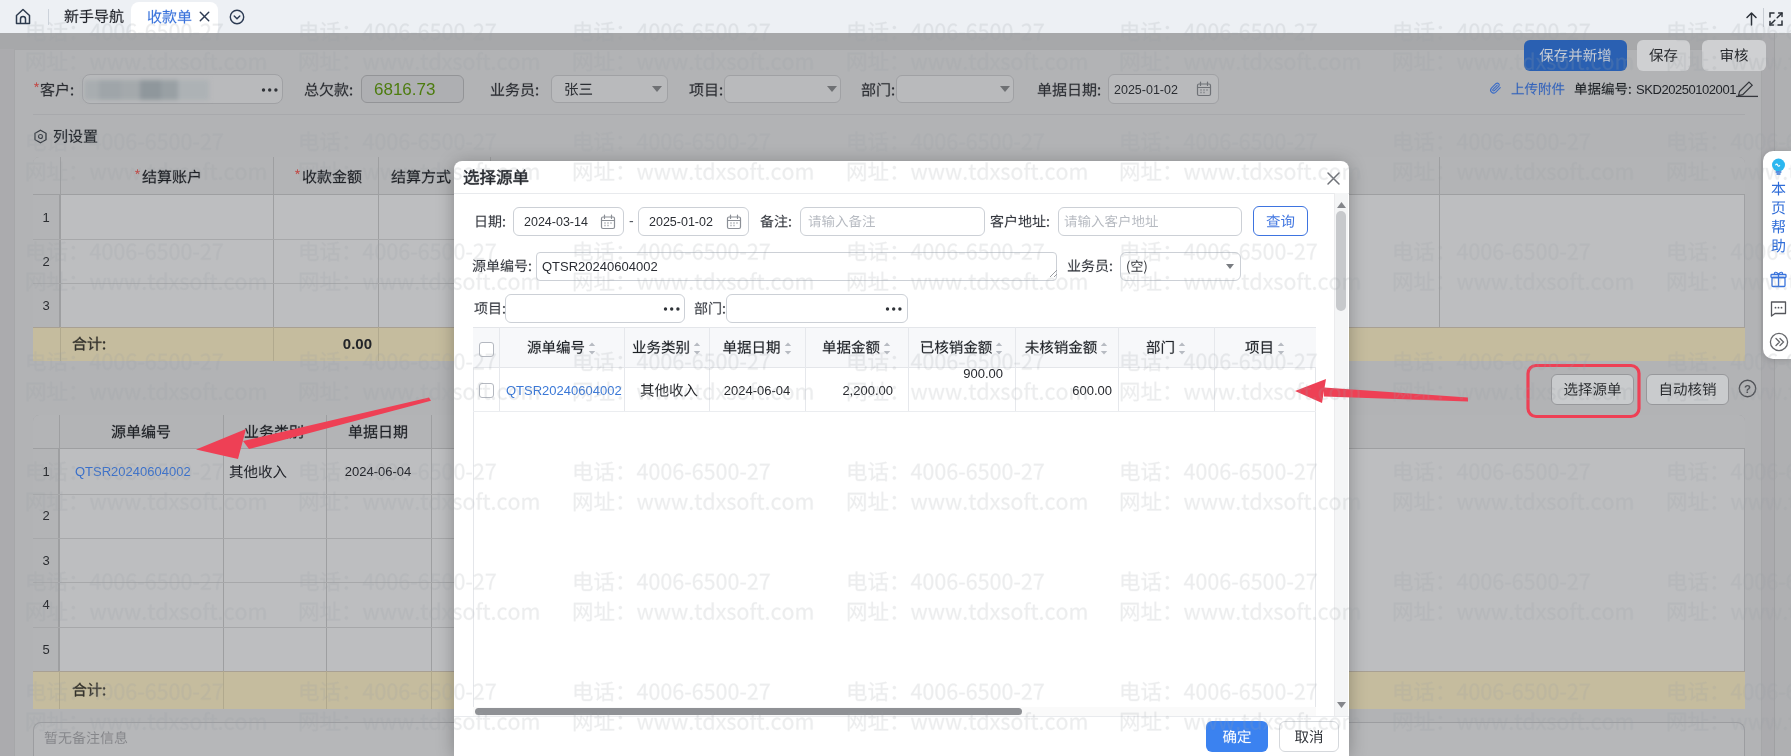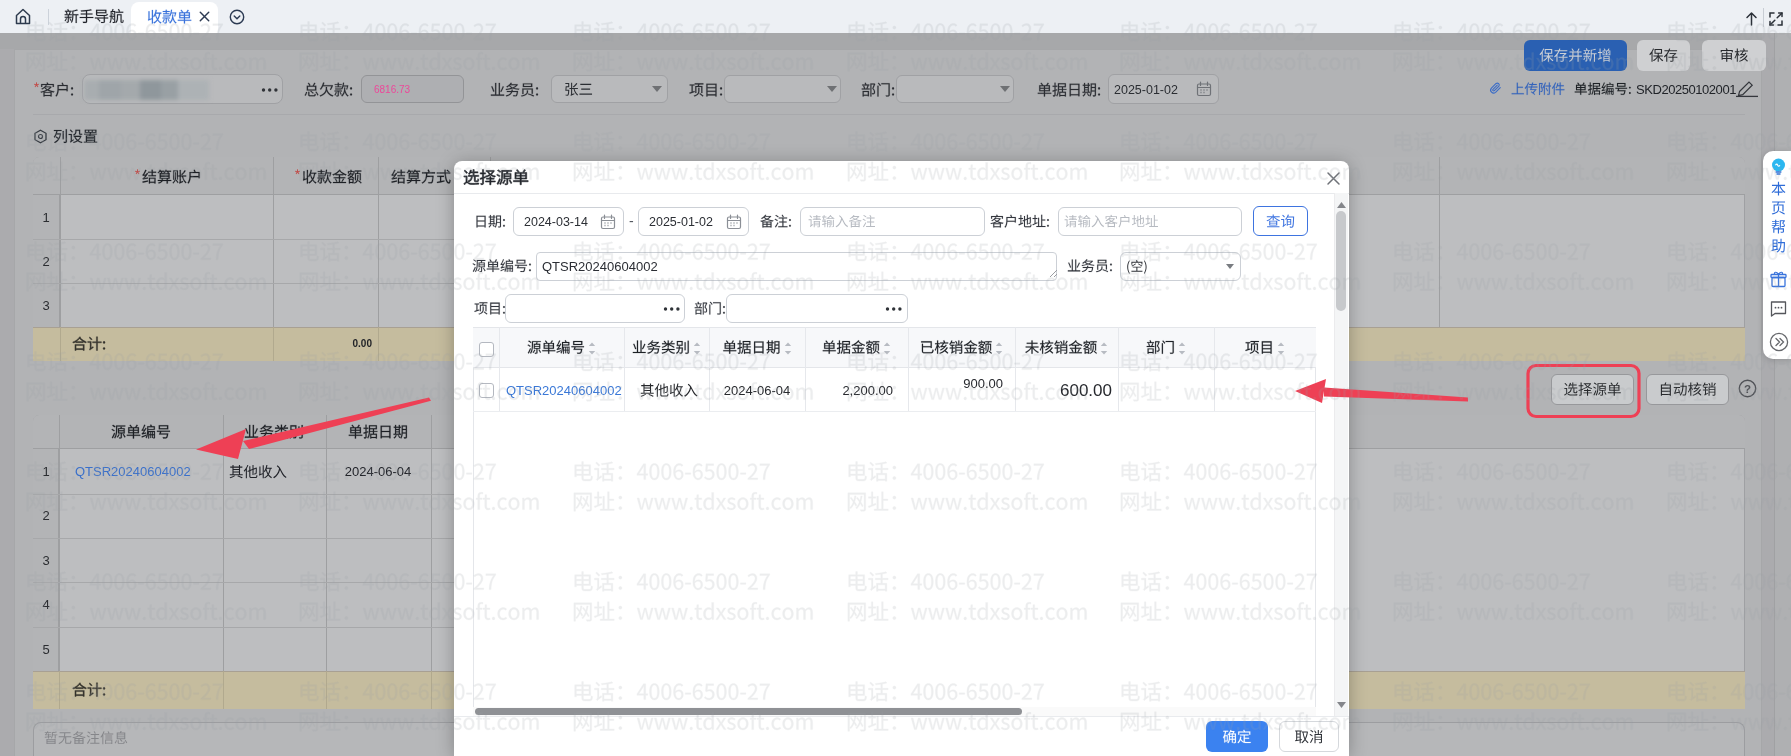"6816.73" div { color: #ec4899 -> #4d7c0f; font-size: 10px -> 17px }
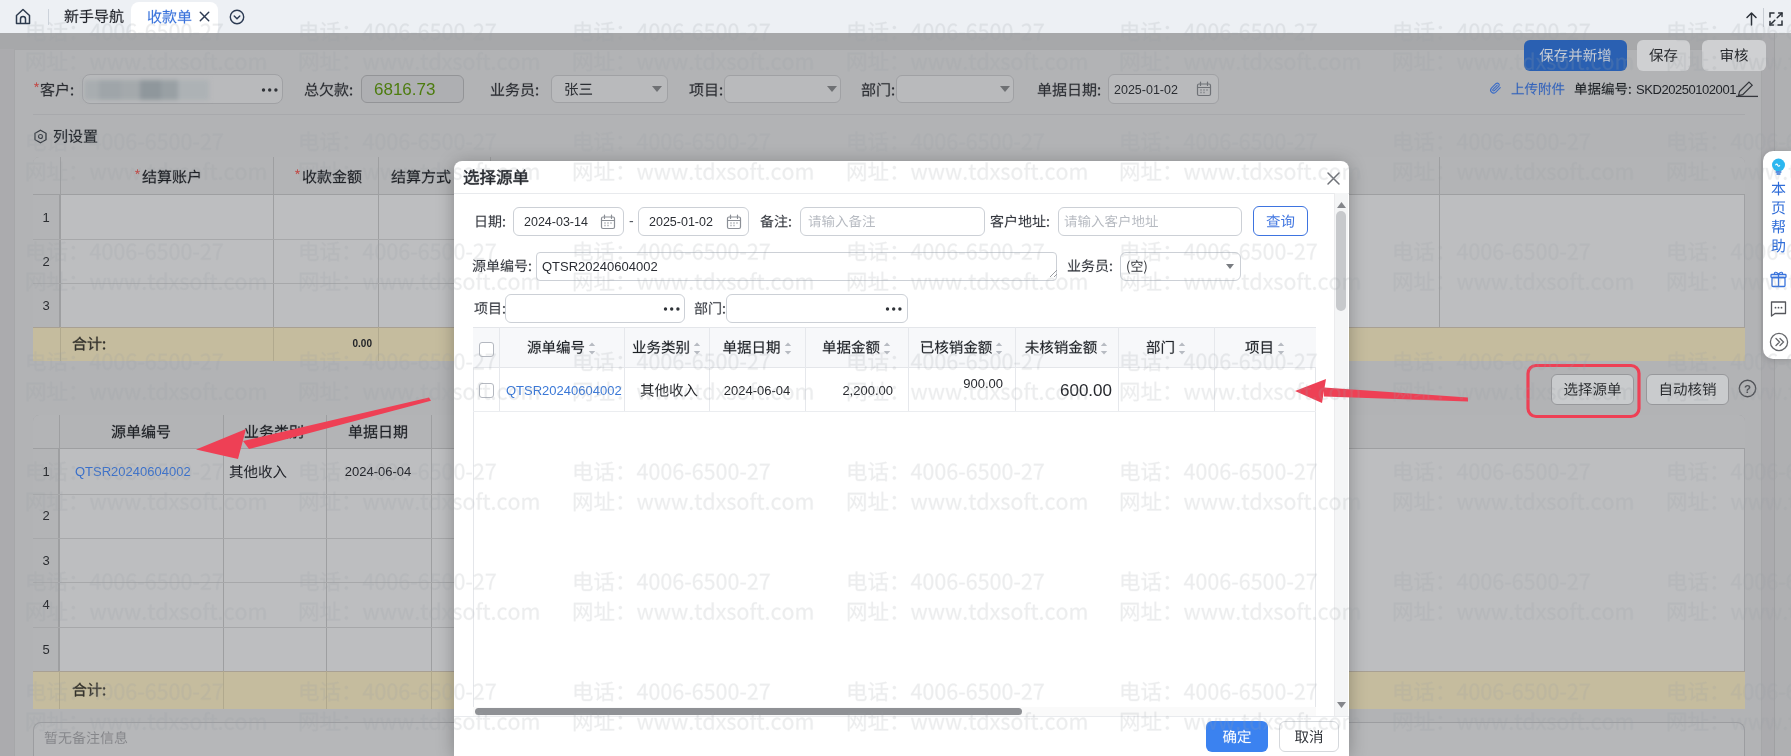"0.00" div { font-size: 10px -> 15px }
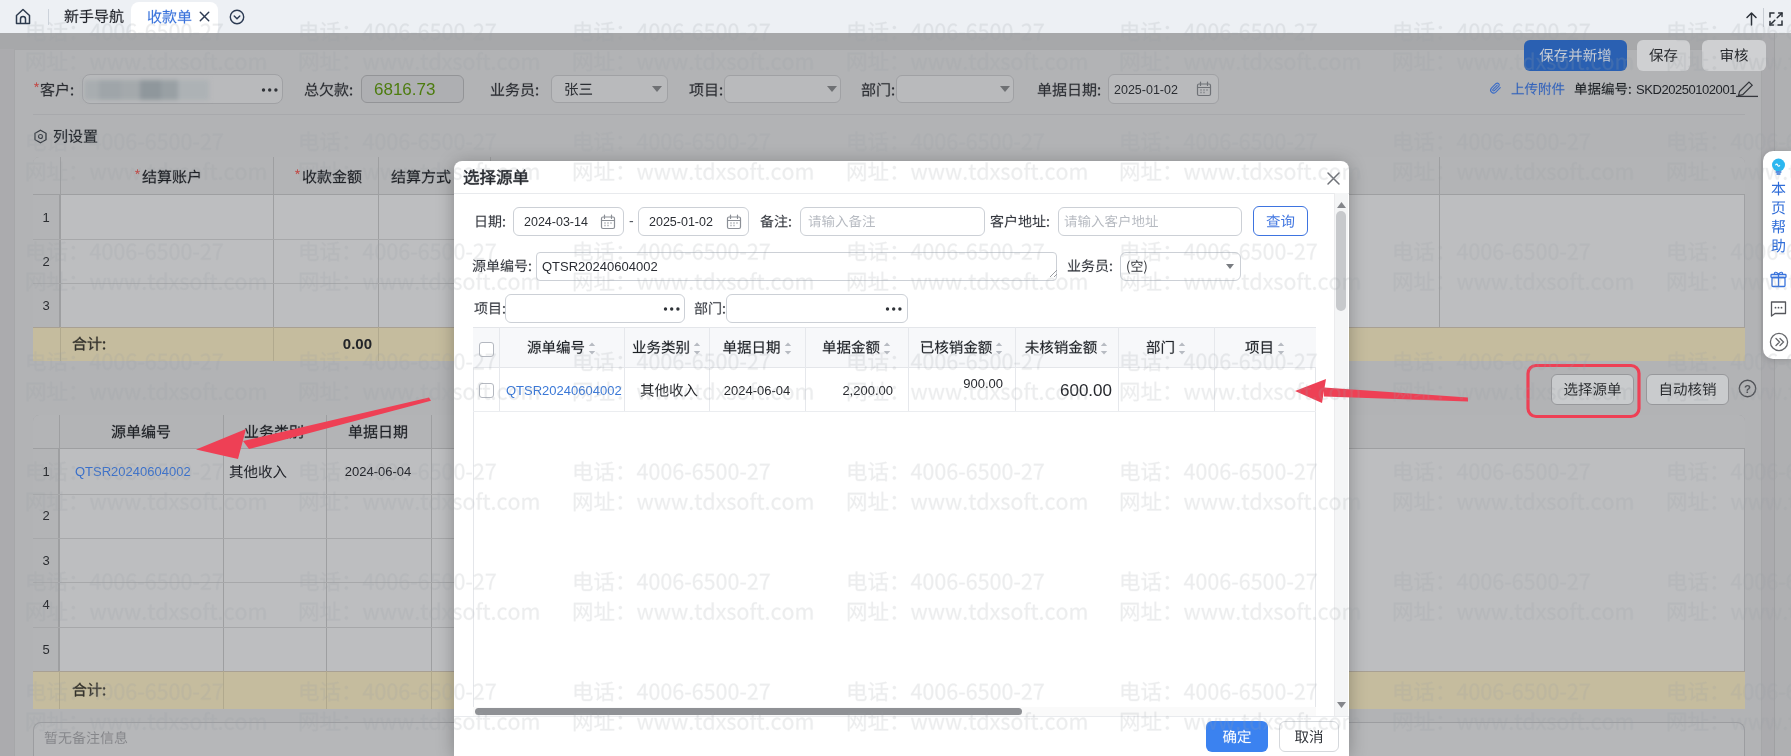"900.00" div { top: 375px -> 365px }
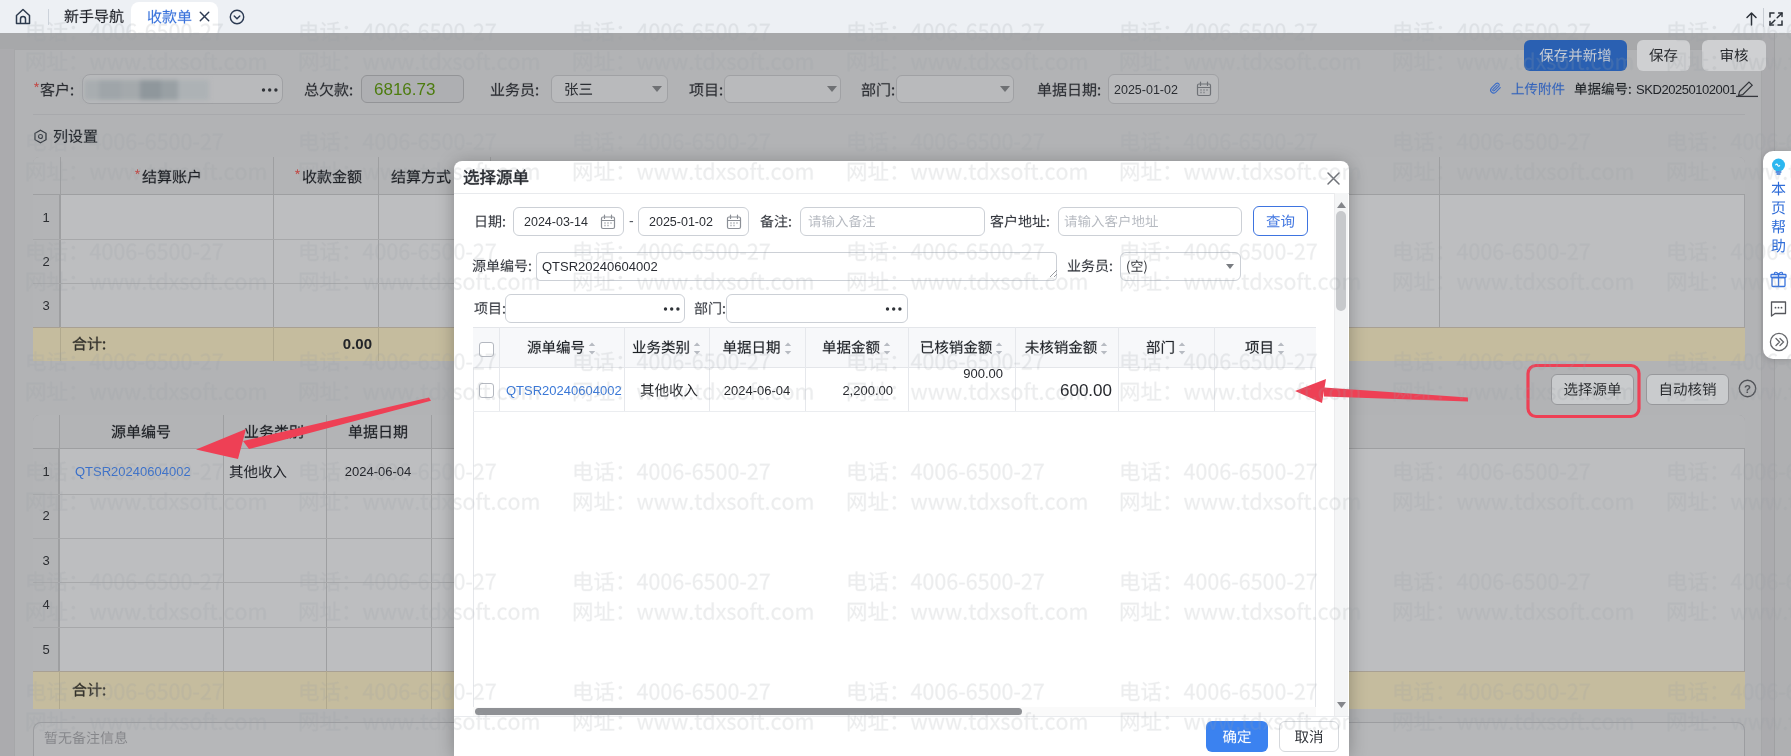"600.00" div { font-size: 17px -> 13px }
